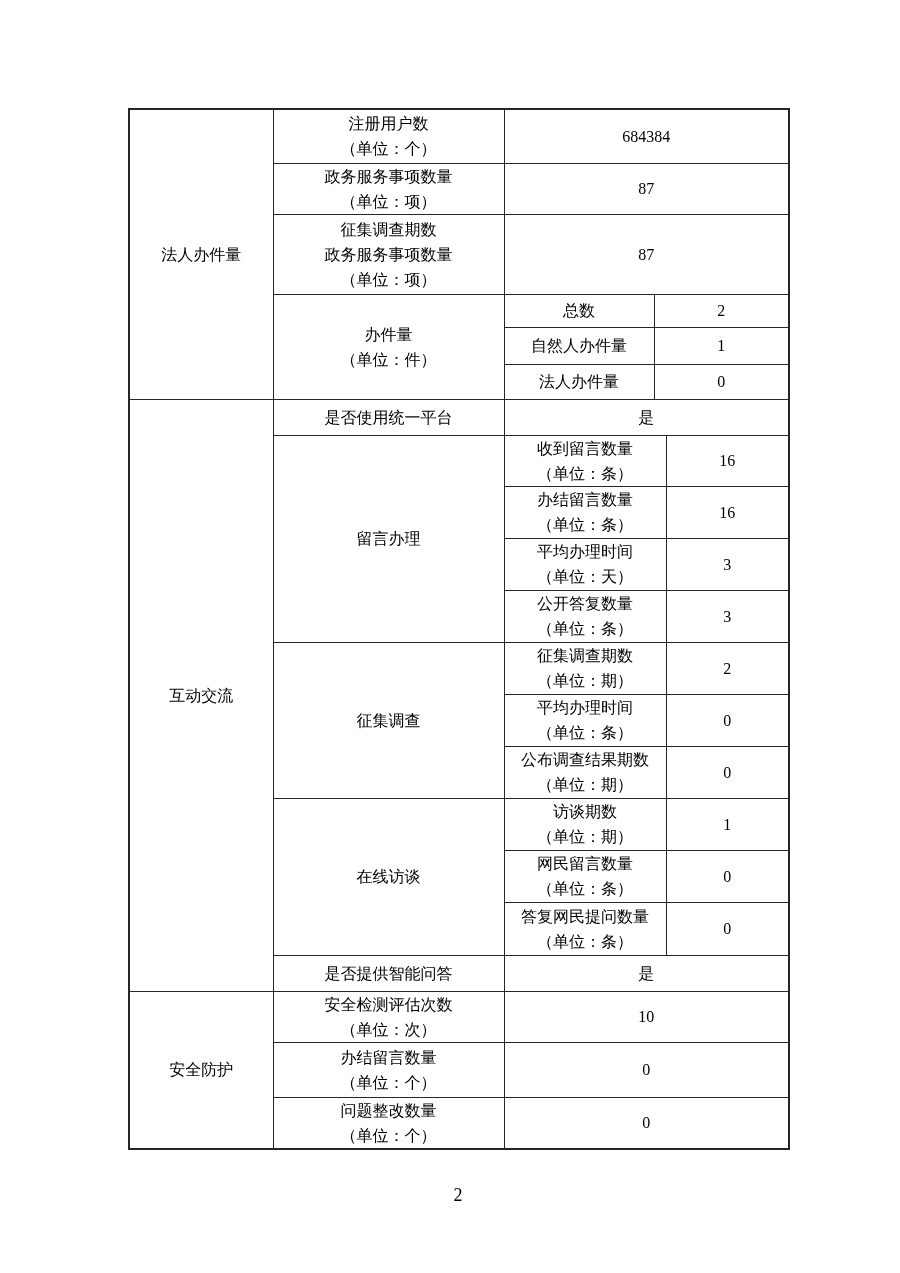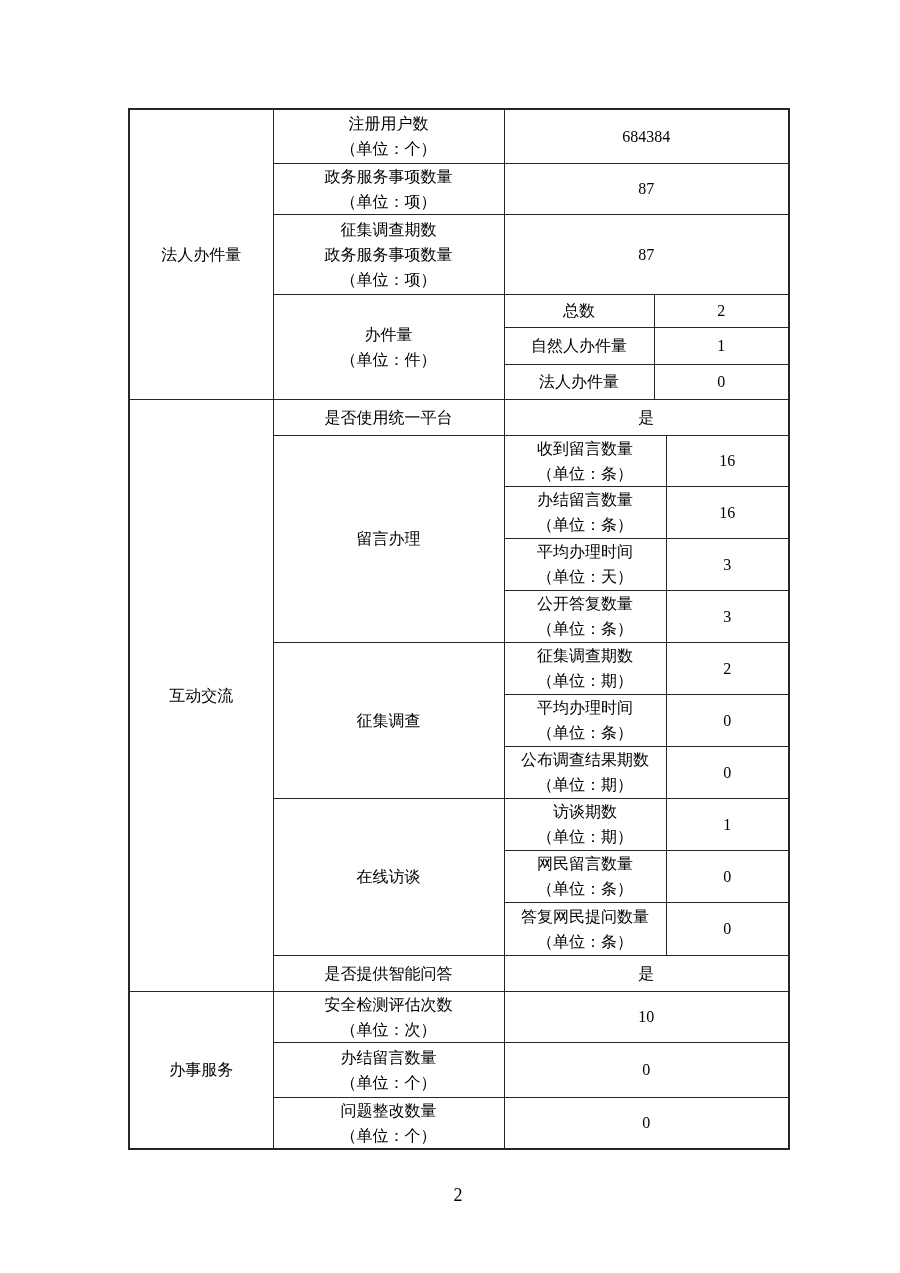"办事服务" td { text: 办事服务 -> 安全防护 }
